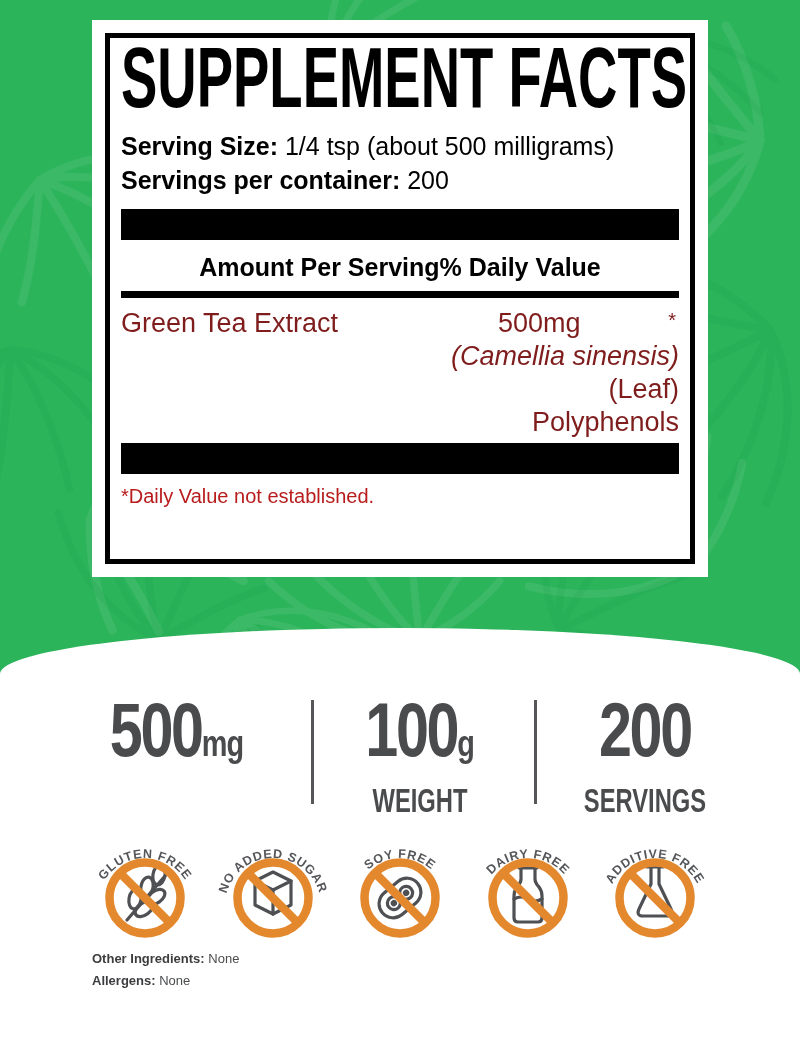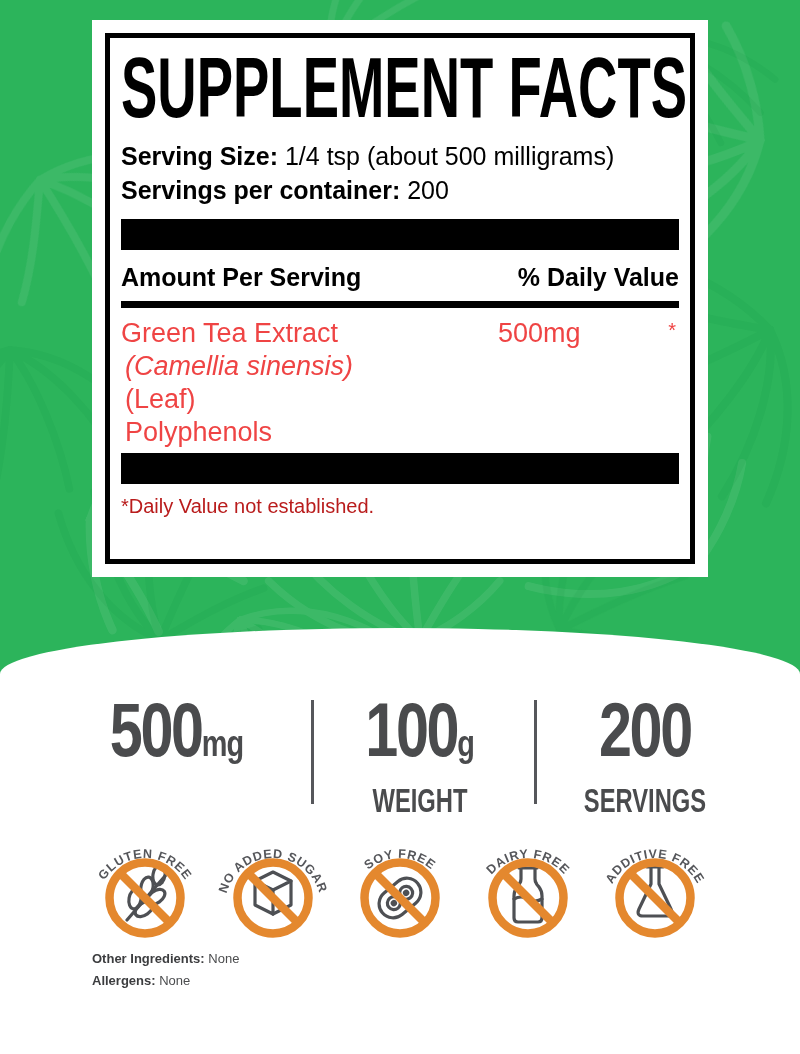"SUPPLEMENT FACTS" .facts-border { padding: 14px 11px 0 -> 4px 11px 0 }
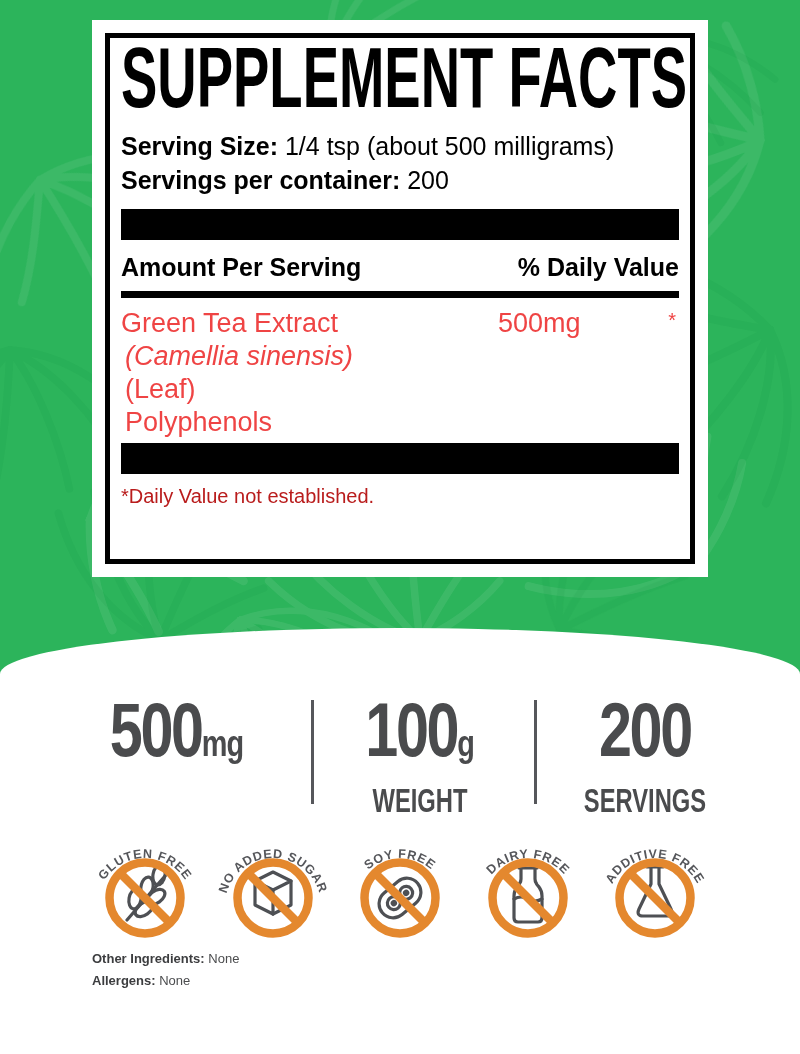"Amount Per Serving" .cols { justify-content: space-between -> center }
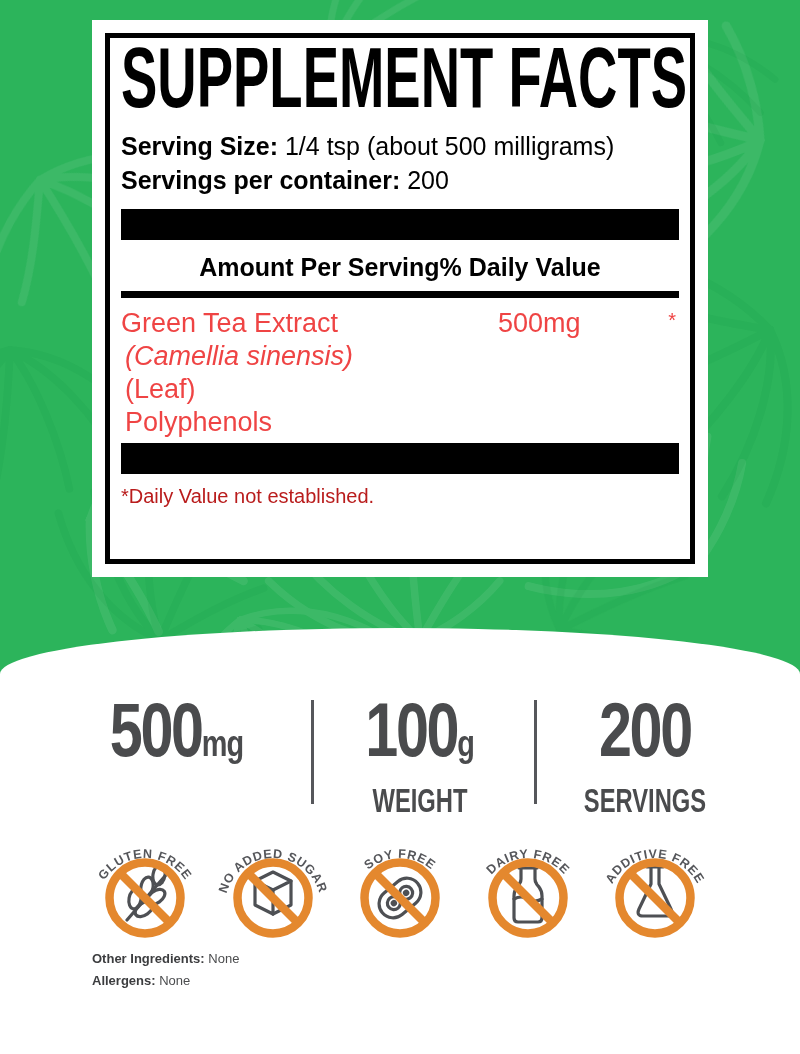"Green Tea Extract" .ing-row { color: #ef4444 -> #7f1d1d }
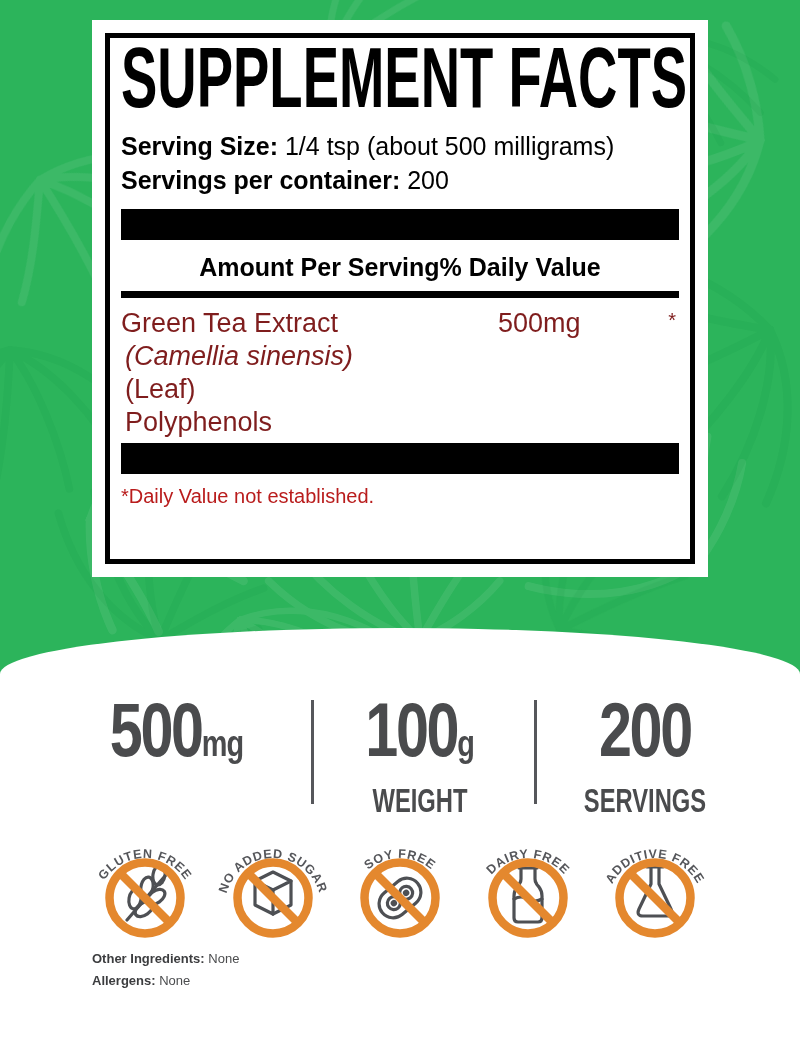"(Camellia sinensis)" .ing-name .indent { text-align: none -> right }
